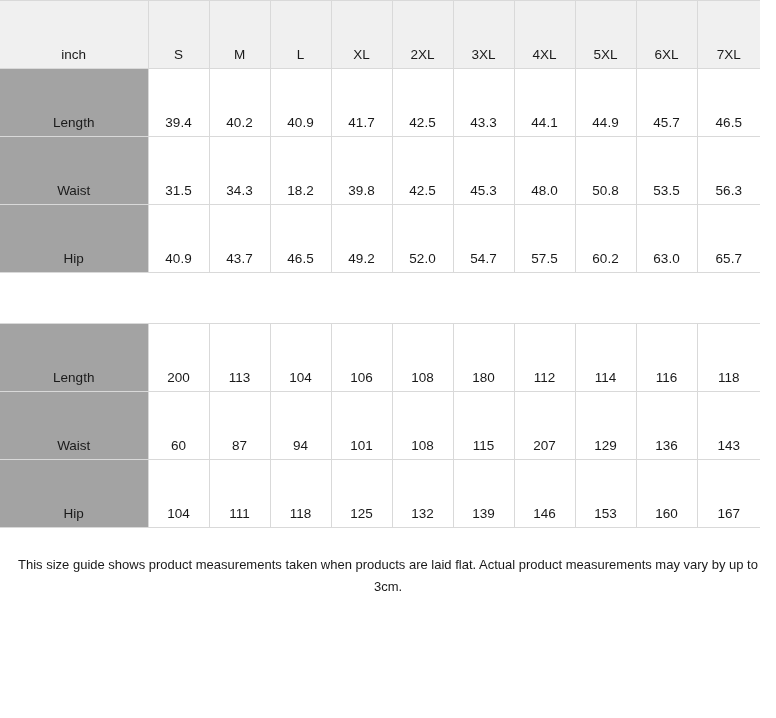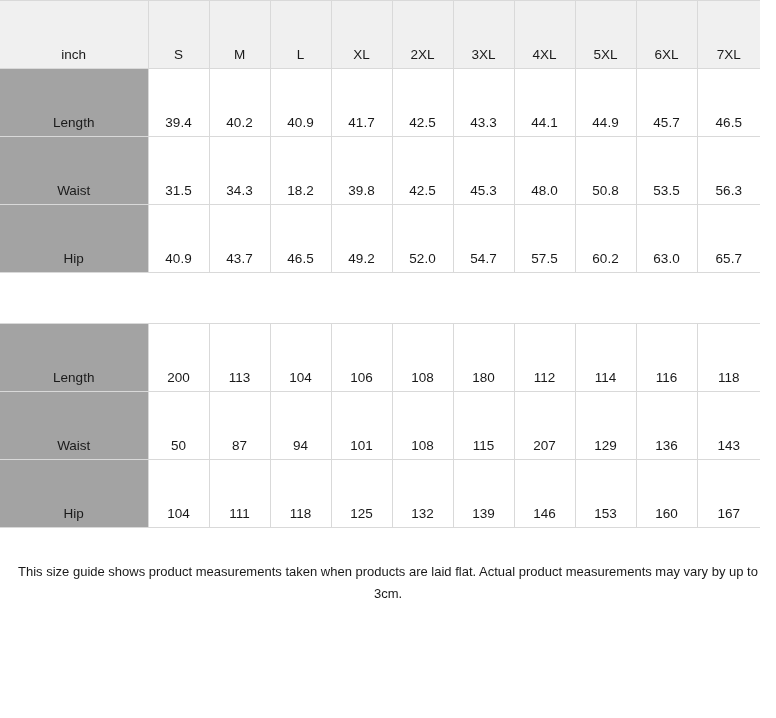"50" td.size-col { text: 50 -> 60 }
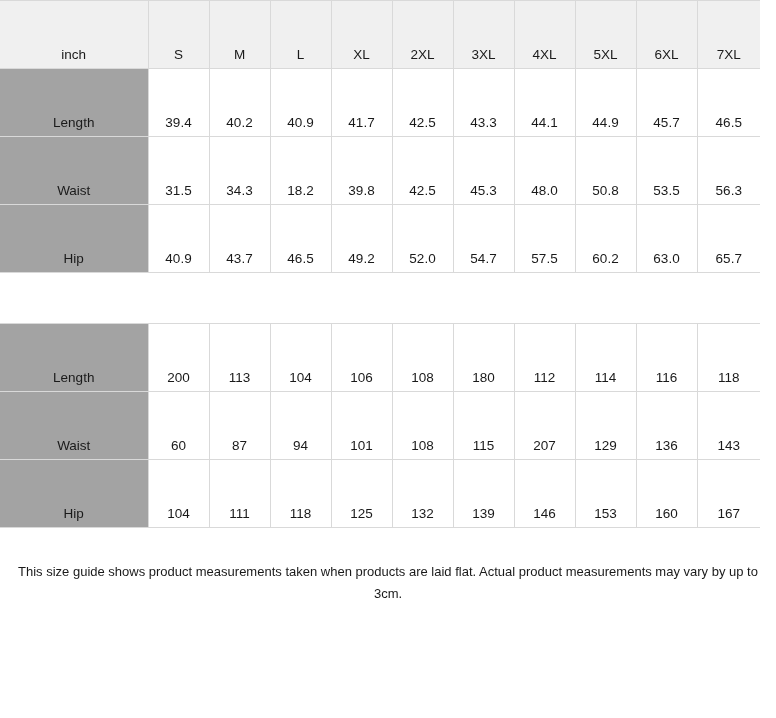"This size guide shows product" .footnote { margin-top: 33px -> 26px }
